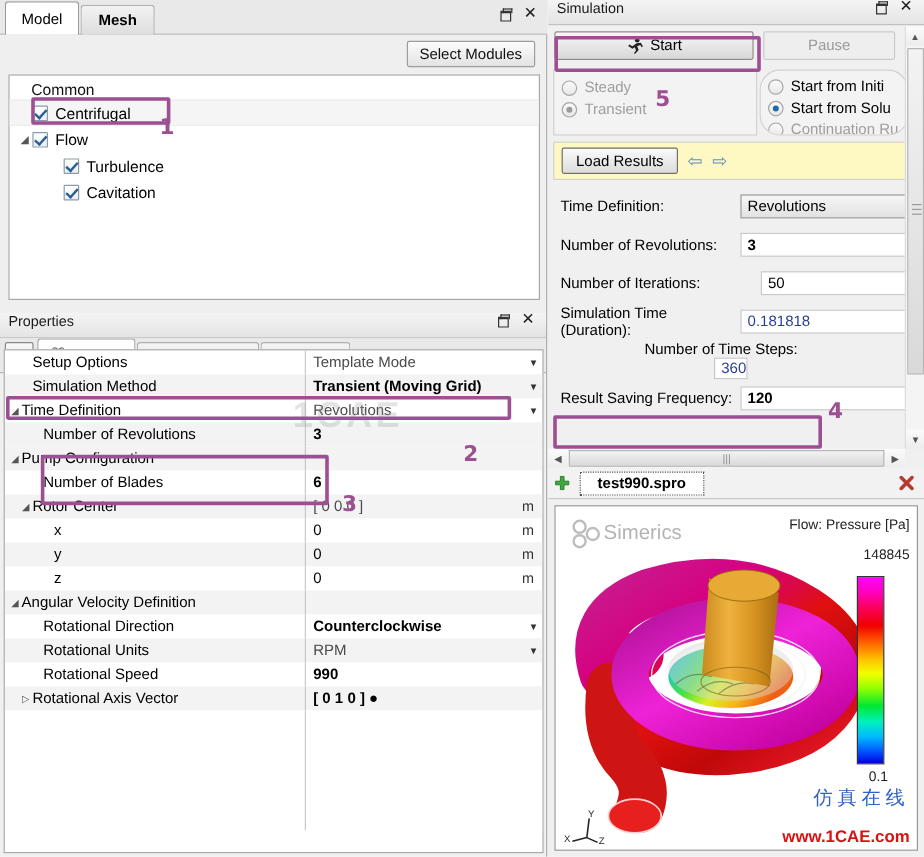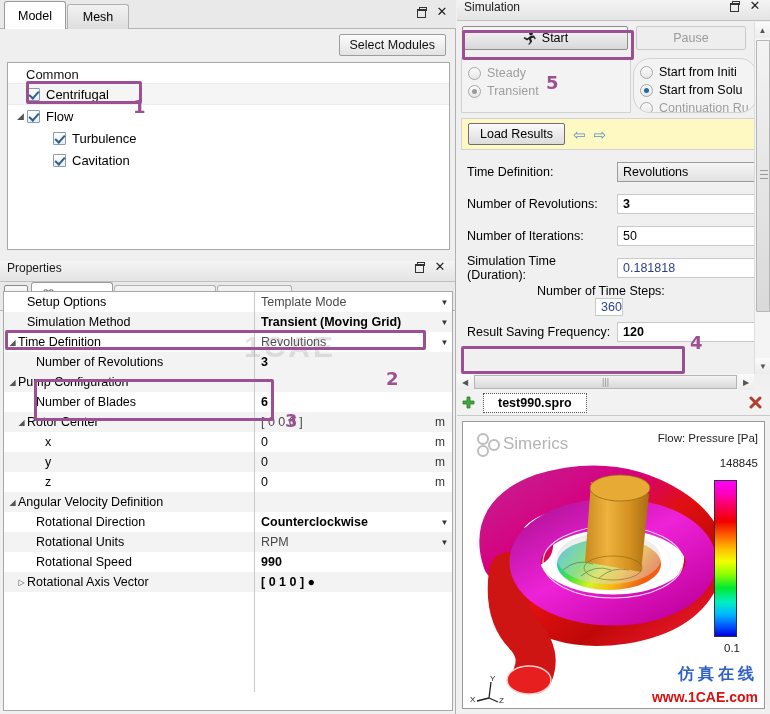"Mesh" .tab { font-weight: none -> bold }
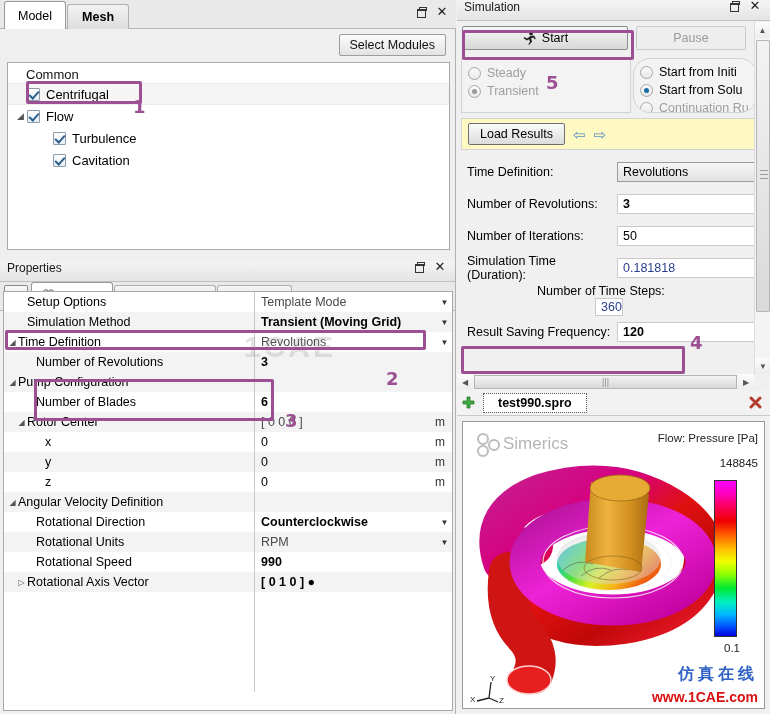"Number of Iterations:" div.frow { gap: none -> 17px }
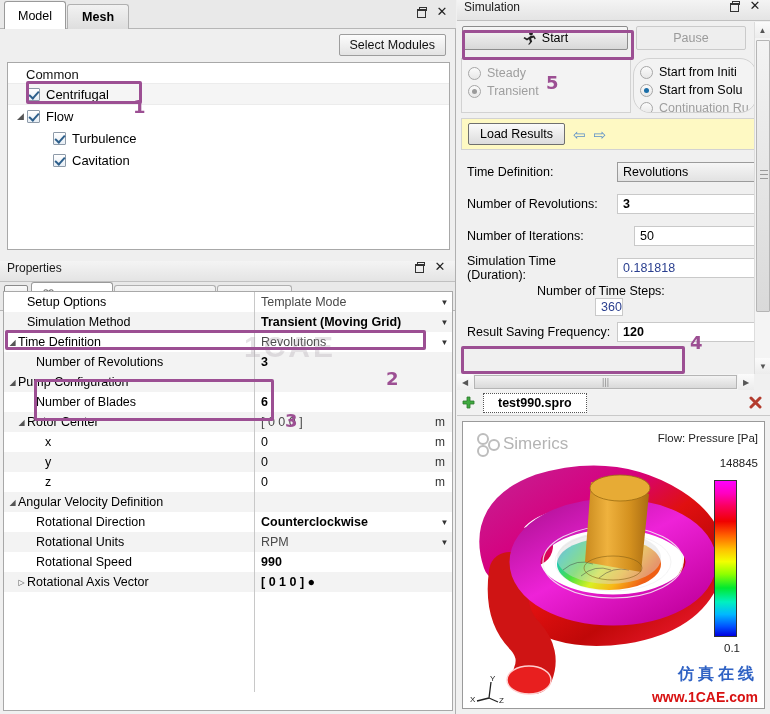"仿真在线" #wm-cn { bottom: 23px -> 32px; font-weight: bold -> normal }
